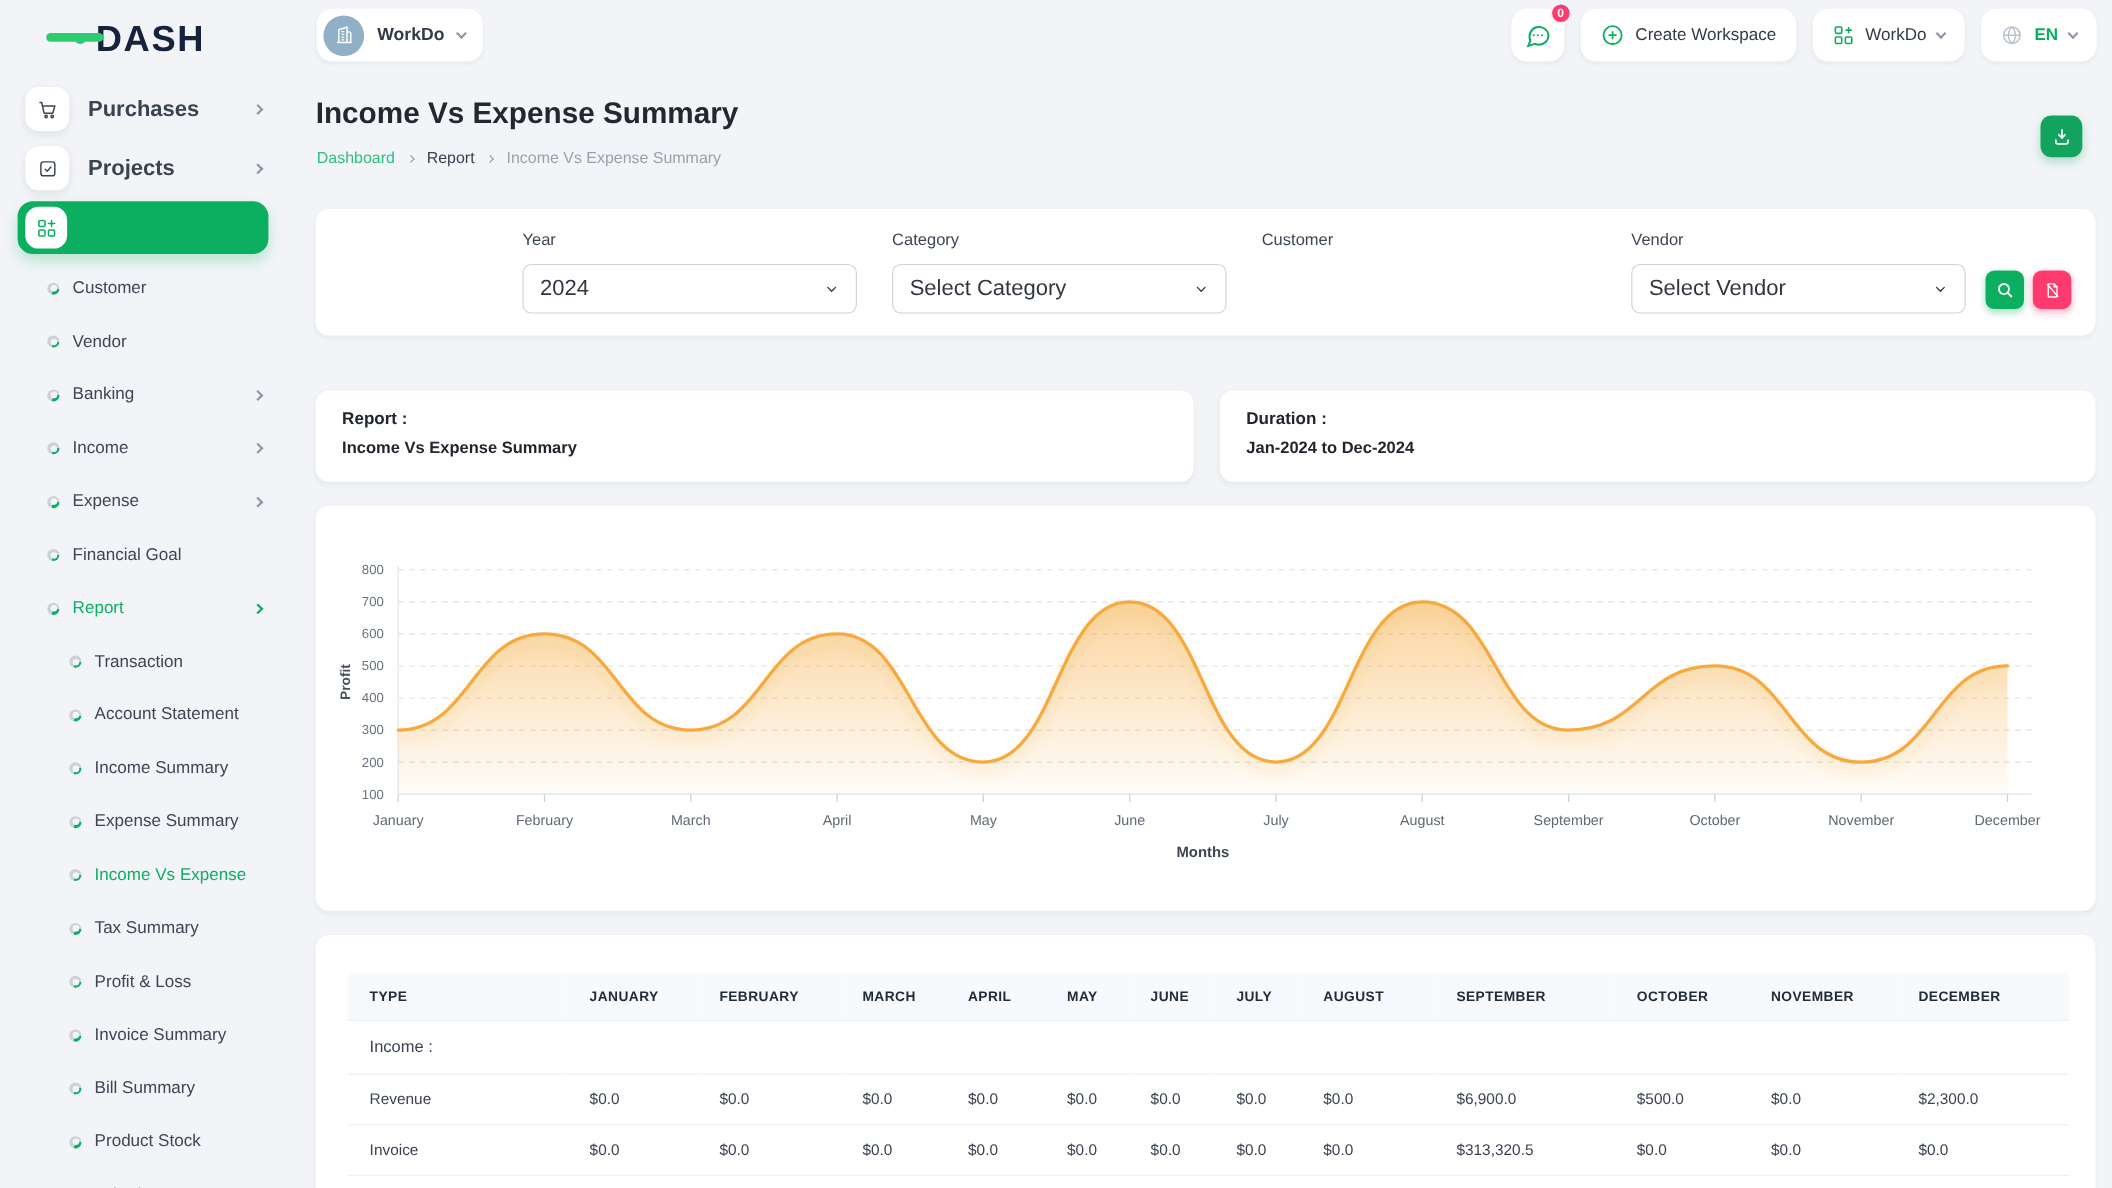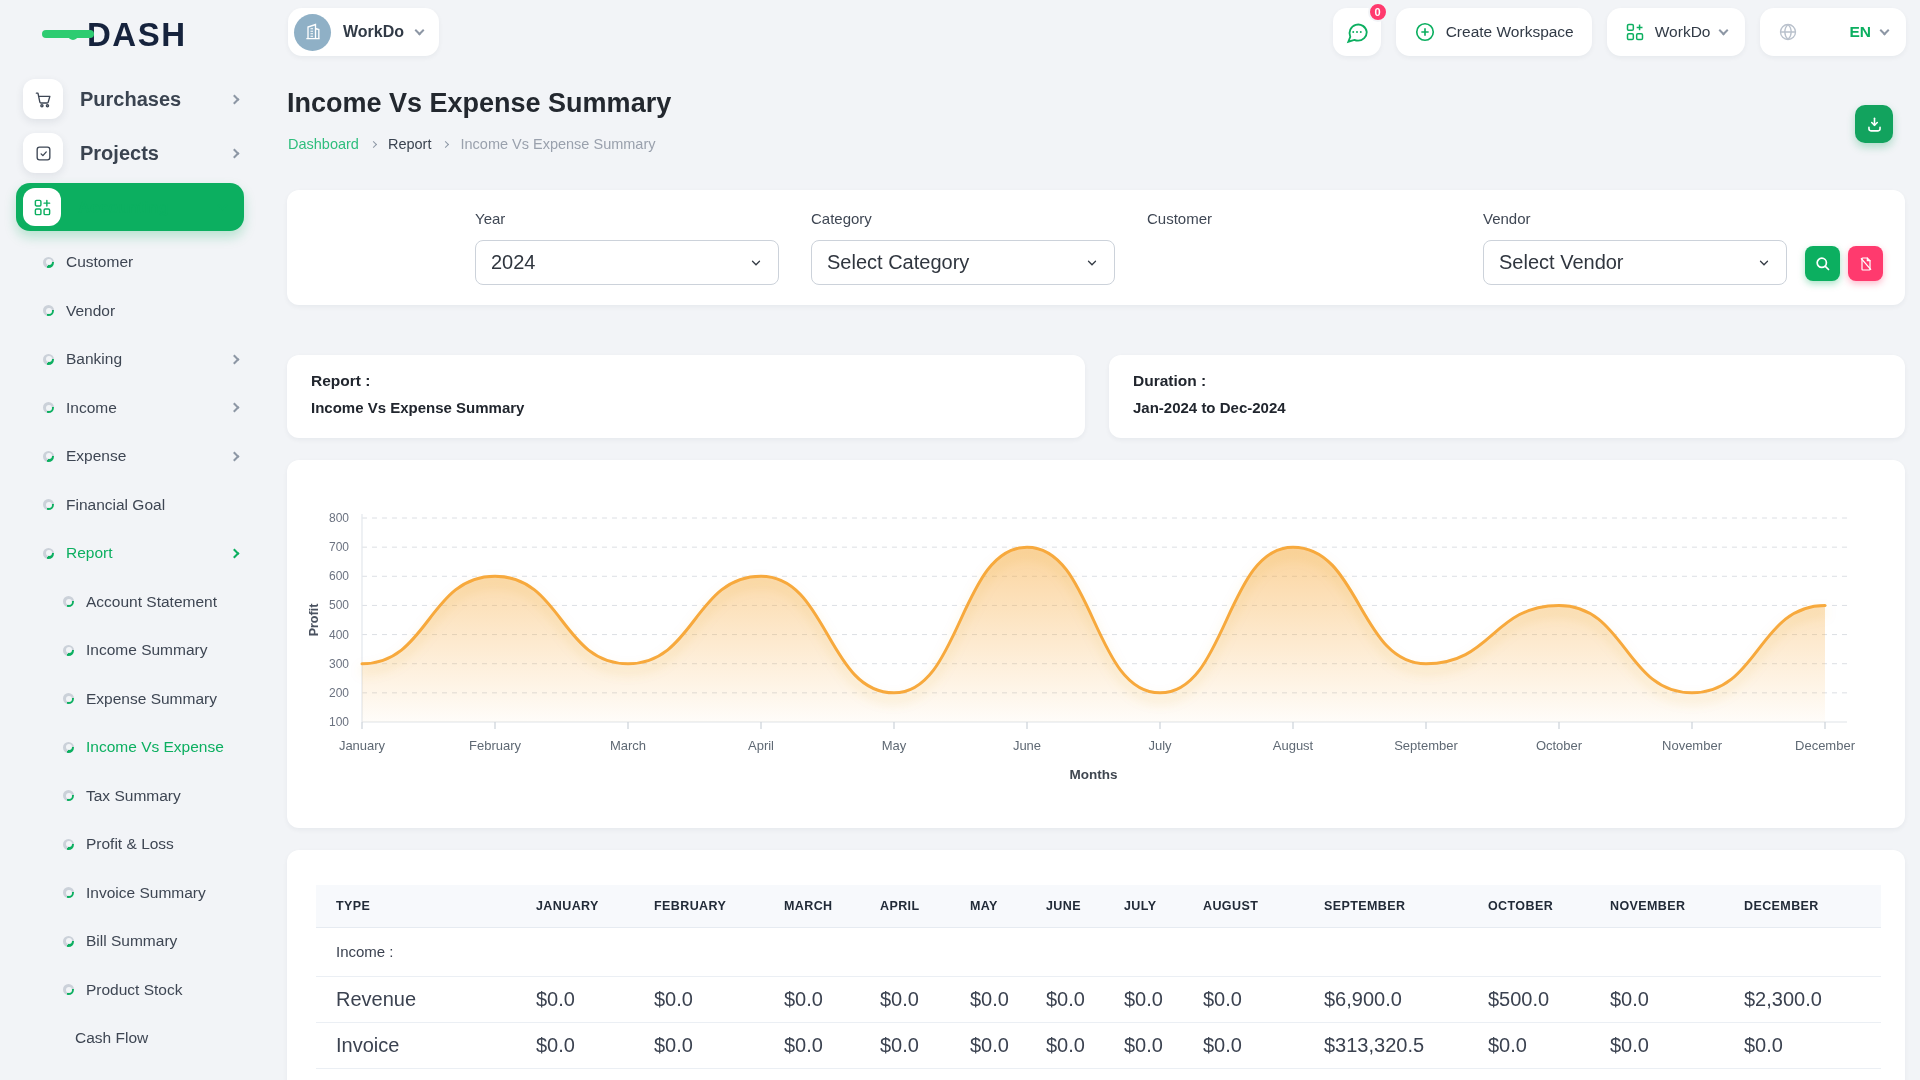"EN" .hpill .lang { margin-left: 41px -> none }
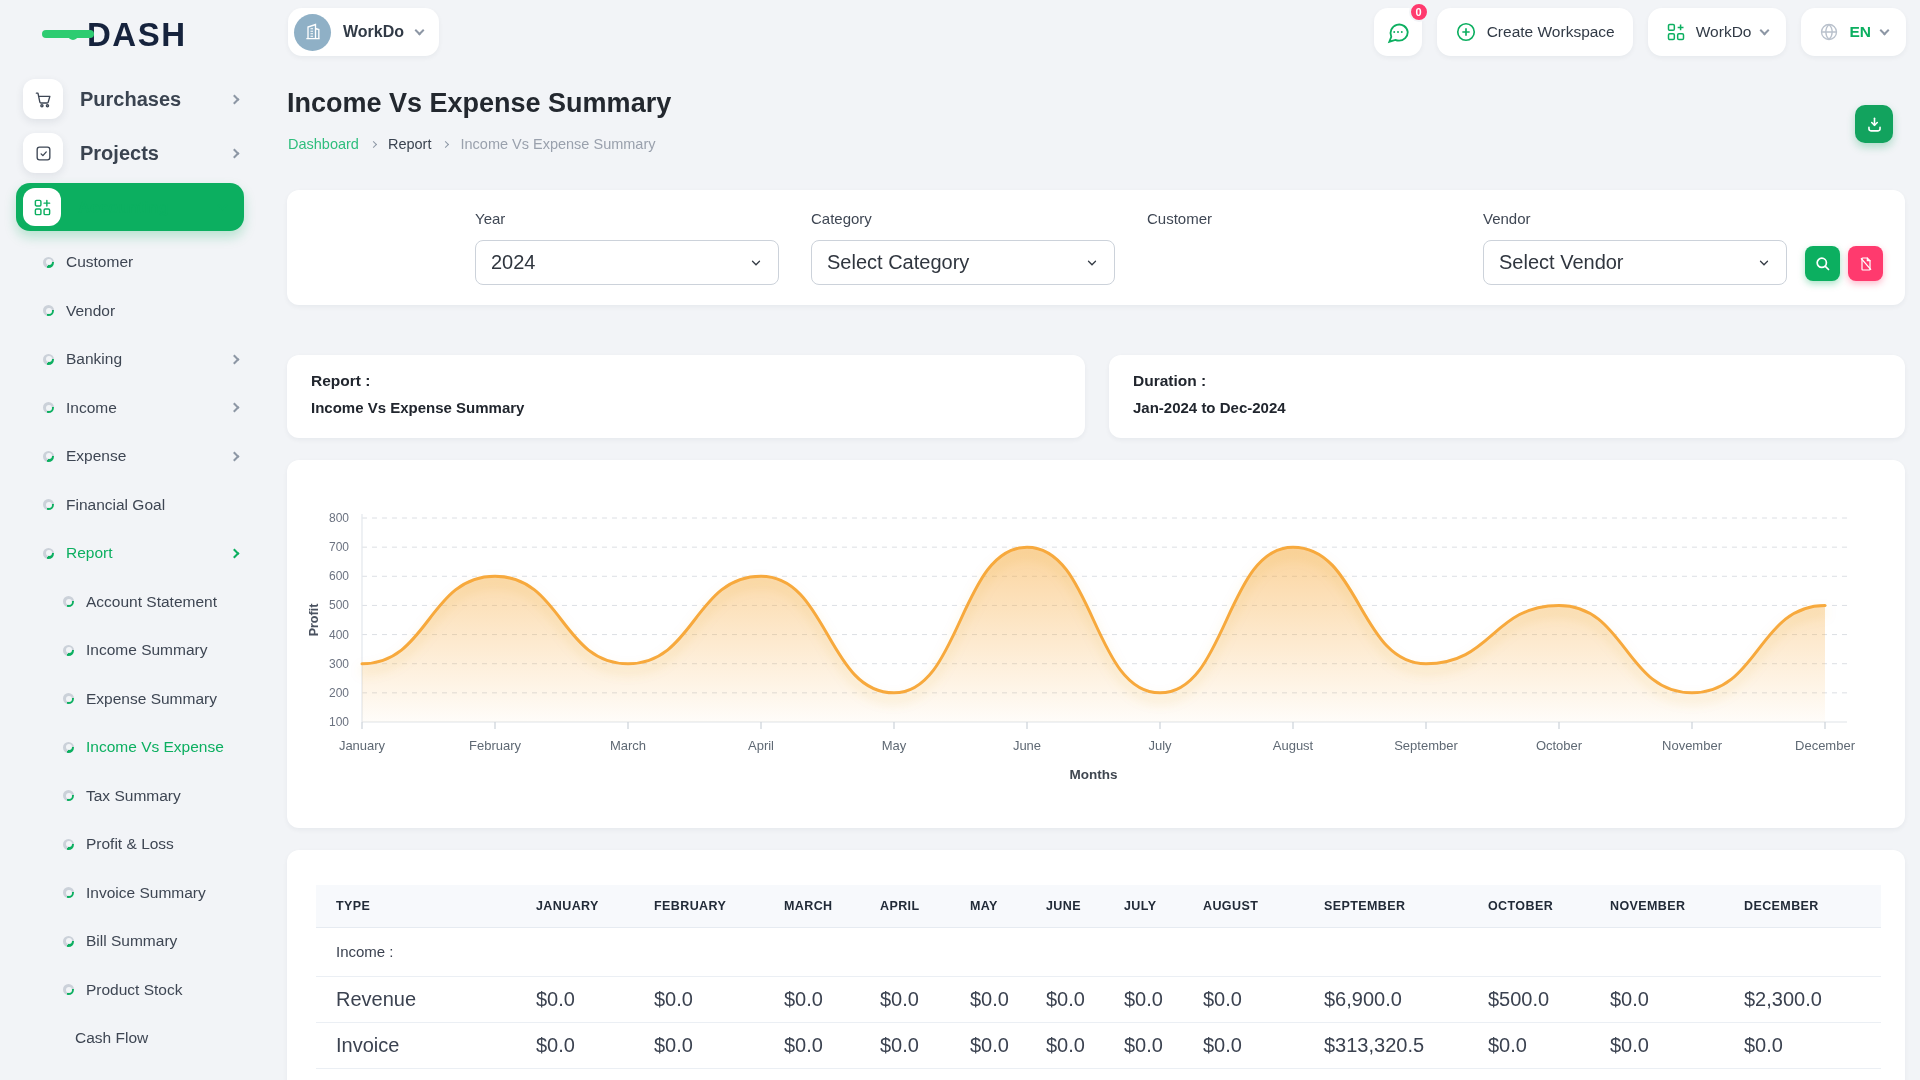"Transaction" div.nav-item { html: none -> <div> <span></span> <span>Transaction</span> </div> }
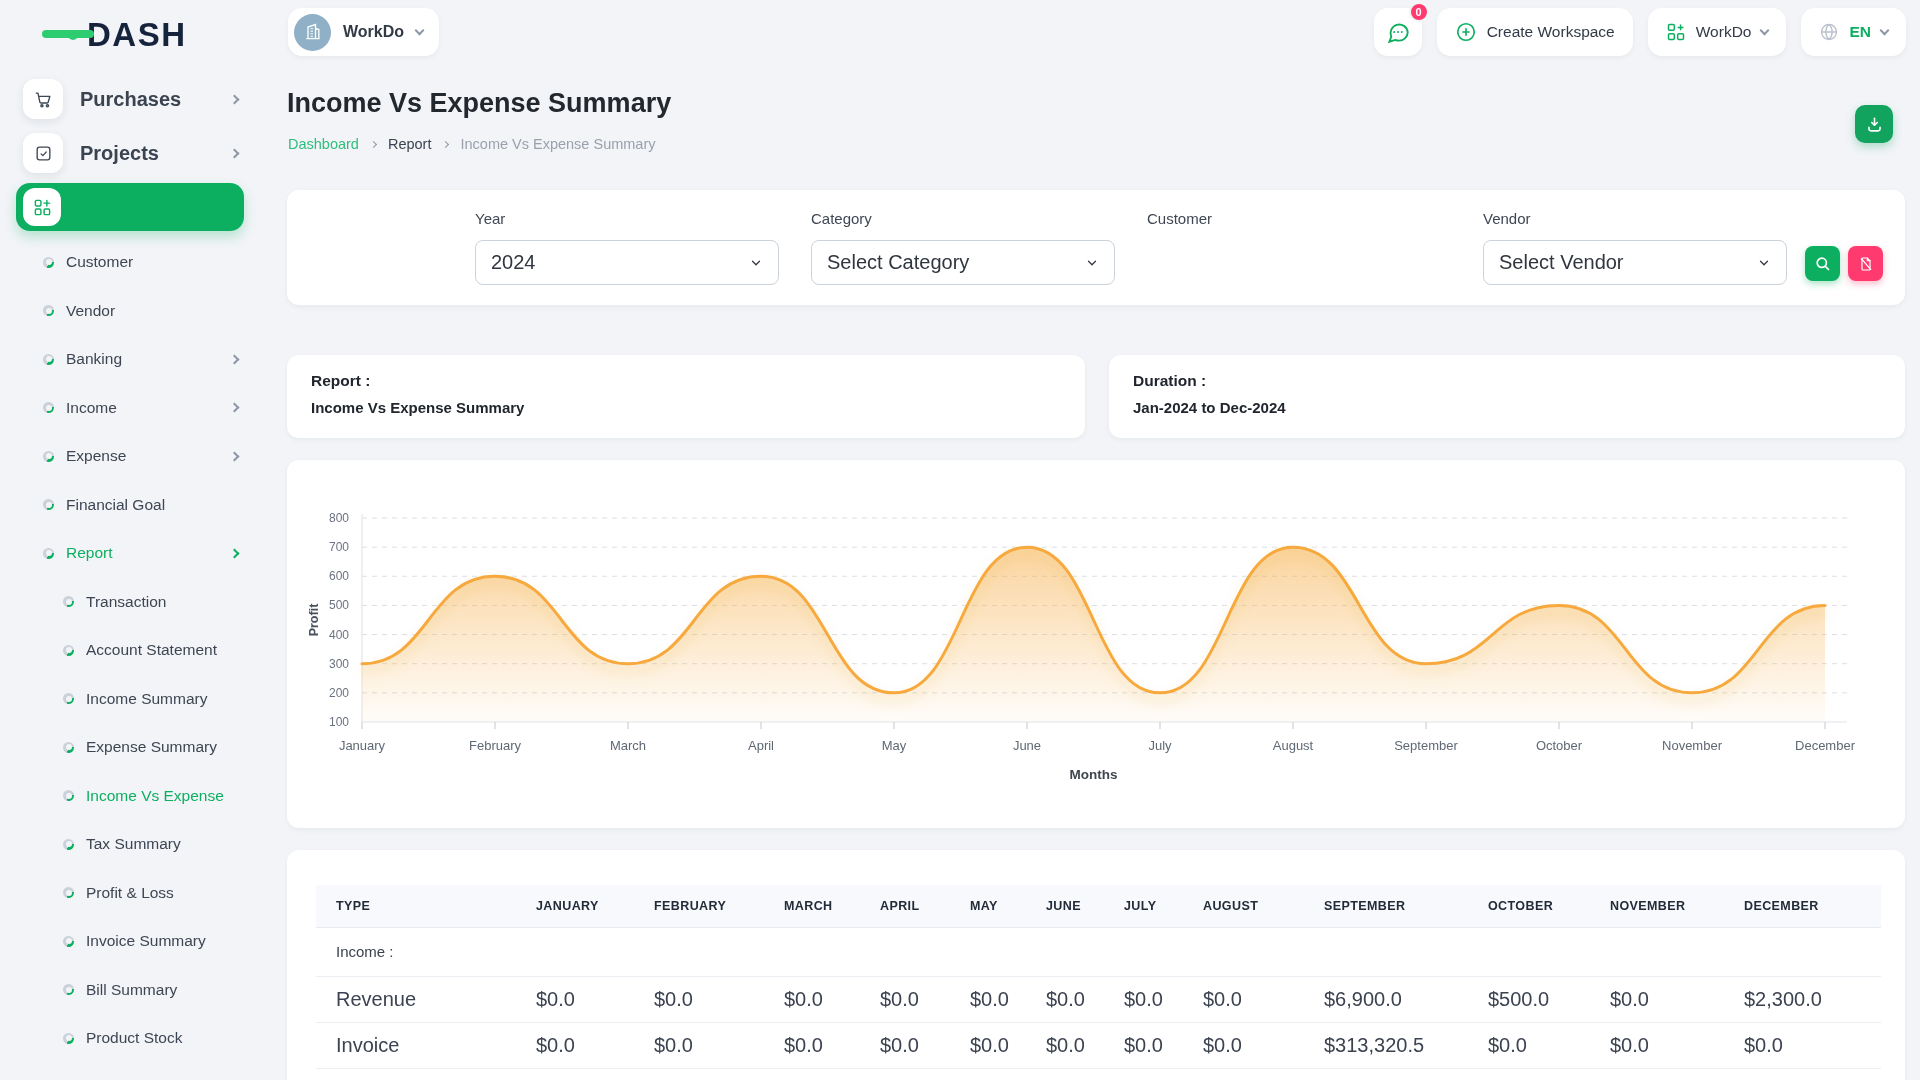"Revenue" .data-table td { font-size: 20px -> 14px }
